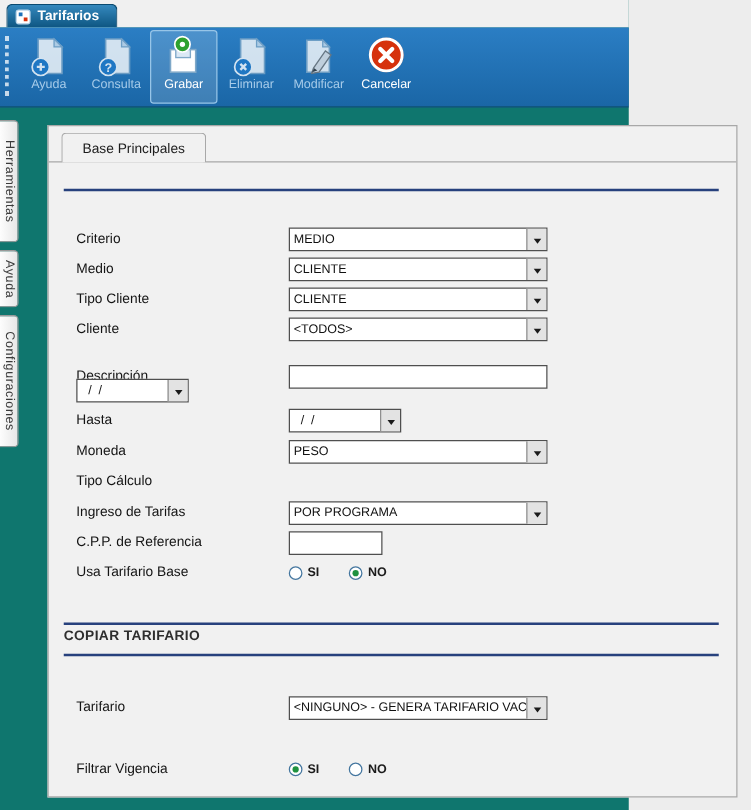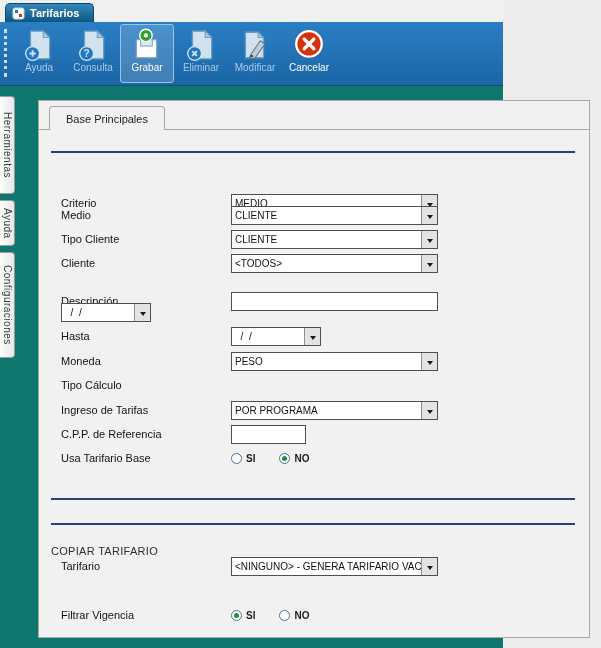"Criterio" div.row { top: 92px -> 80px }
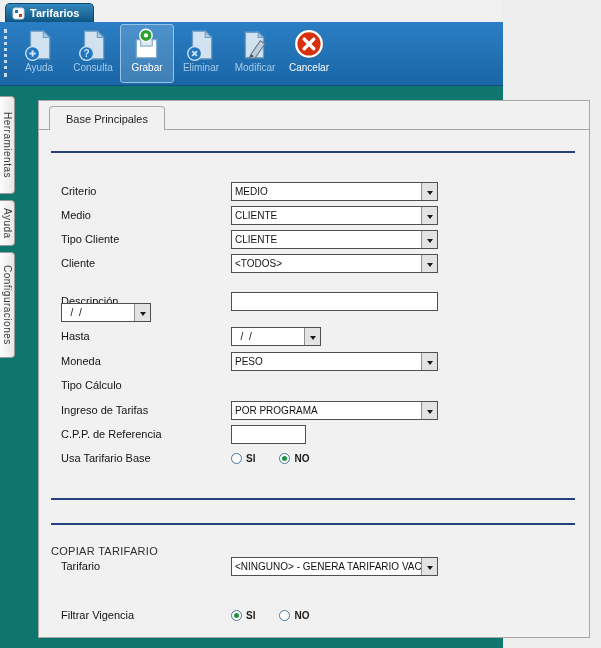"COPIAR TARIFARIO" .sectitle { font-weight: normal -> bold; margin-top: 42px -> none }
